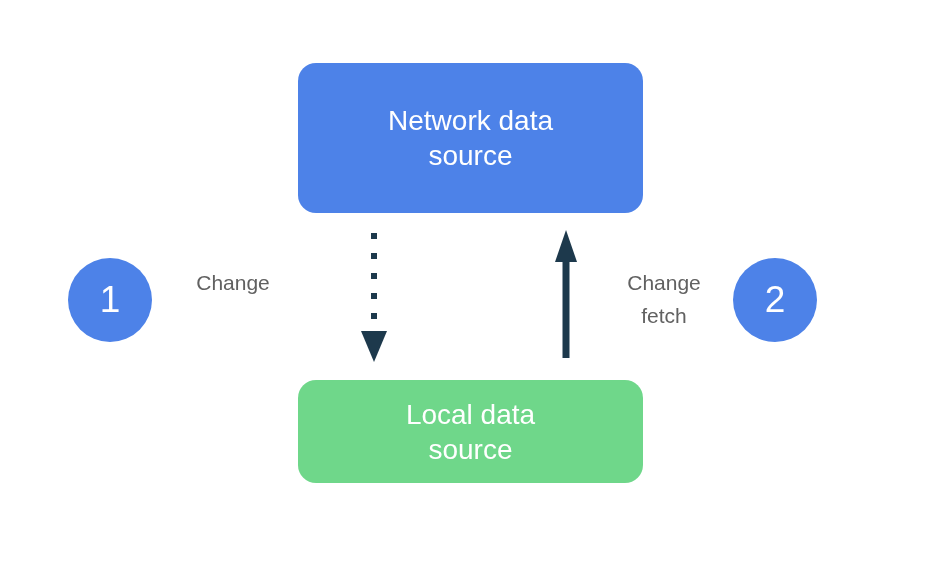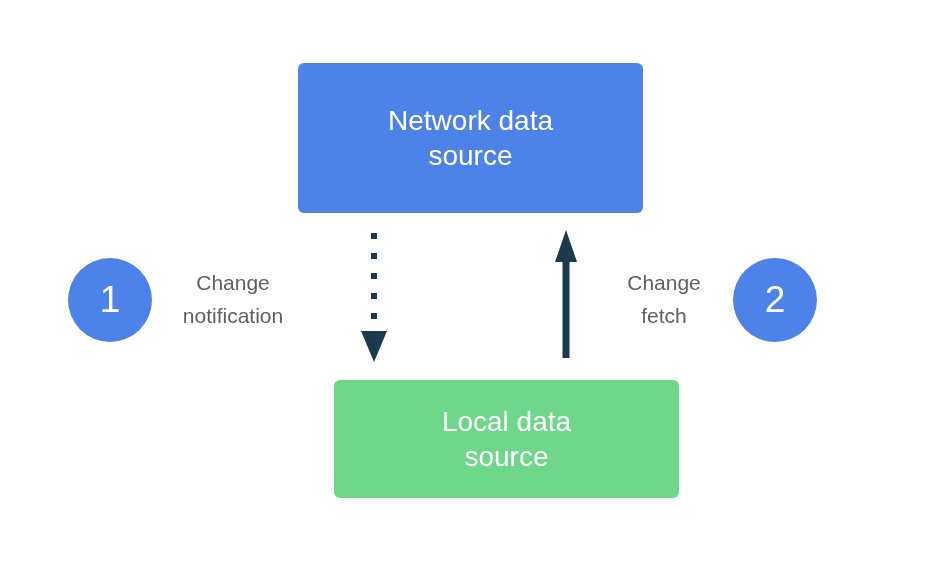"Network data" .node-box { border-radius: 6px -> 18px }
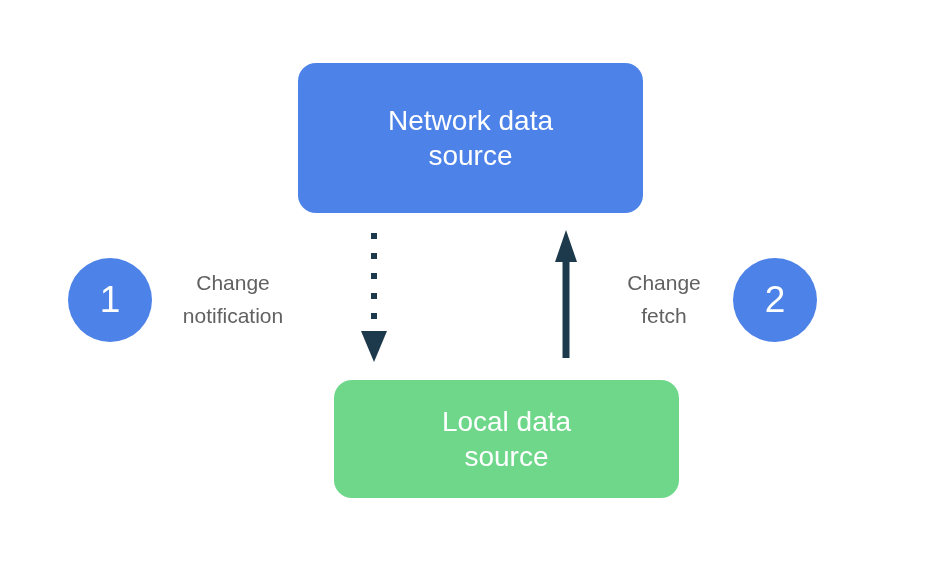"notification" span.line { html: <span>notification</span> -> none }
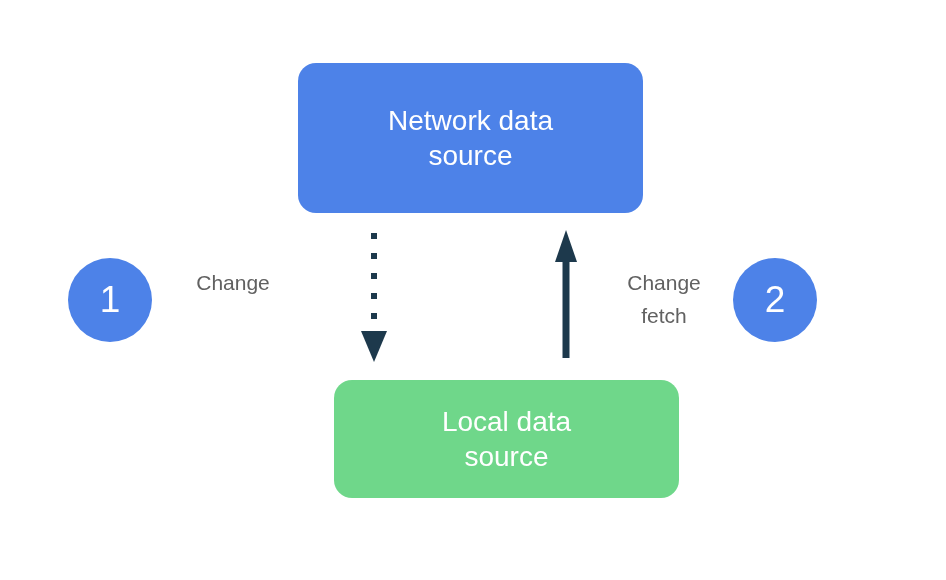"Local data" .node-box.local { height: 118px -> 103px; margin-left: 36px -> none }
